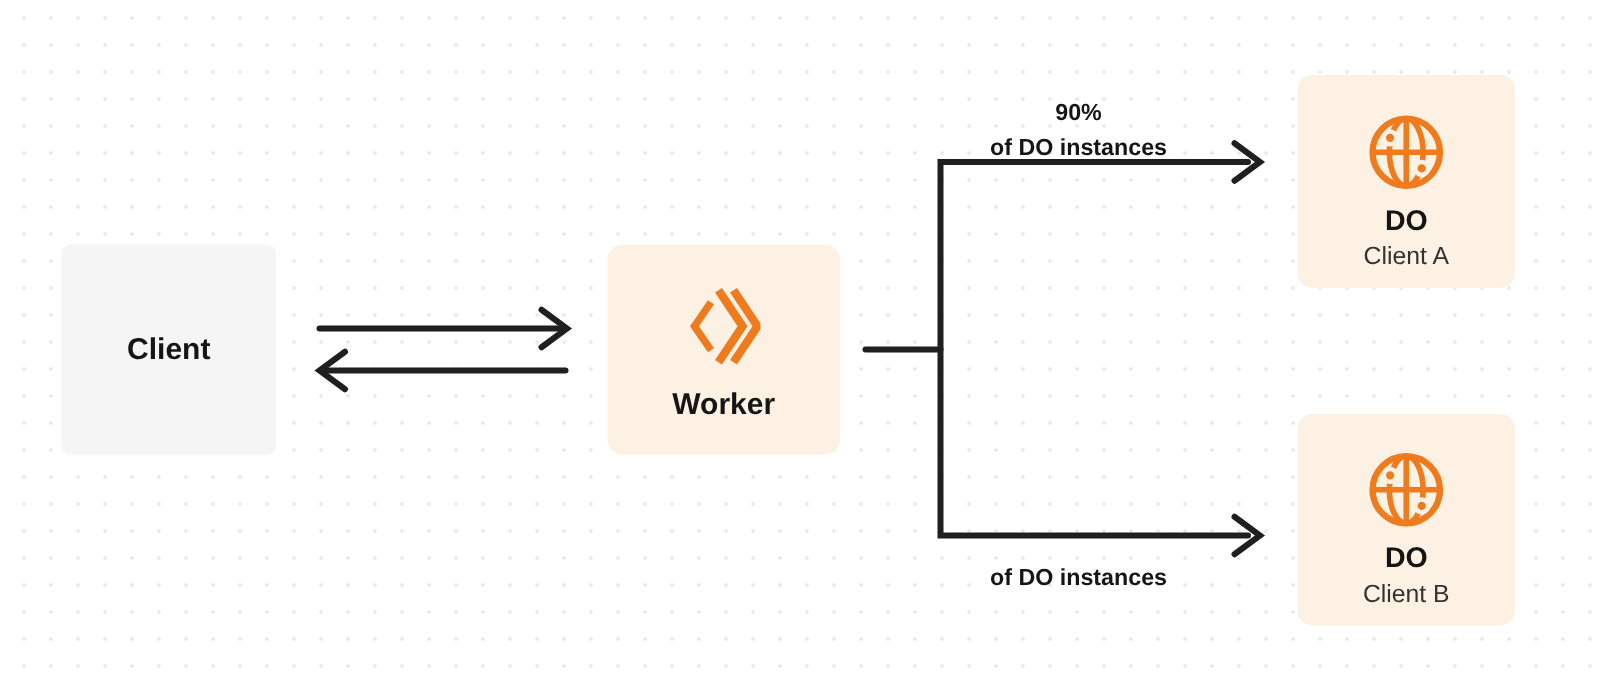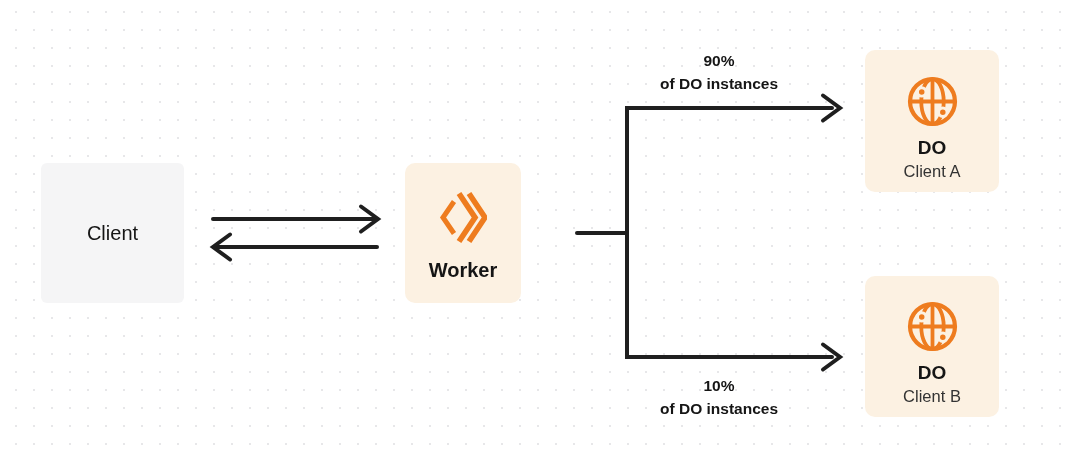"90%" .edge-label-top { top: 49px -> 64px }
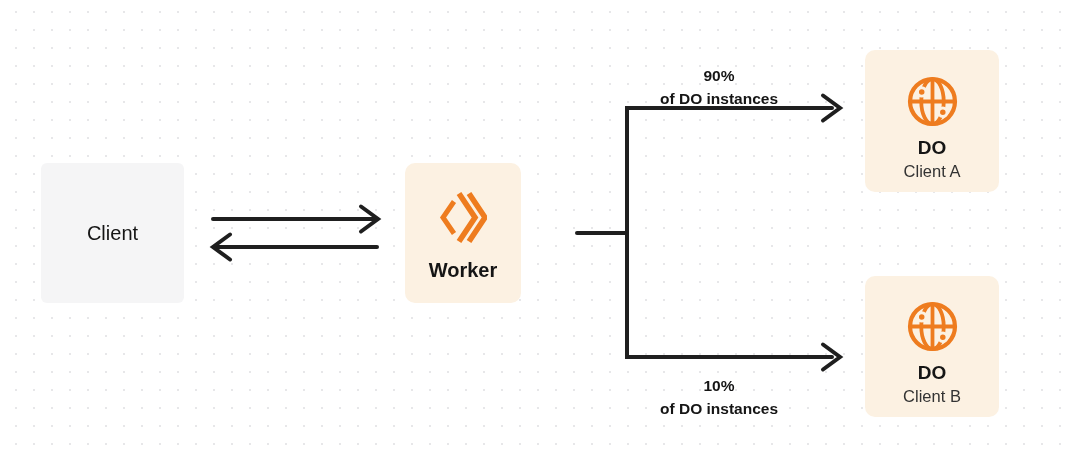"DO" .node-do { width: 134px -> 145px }
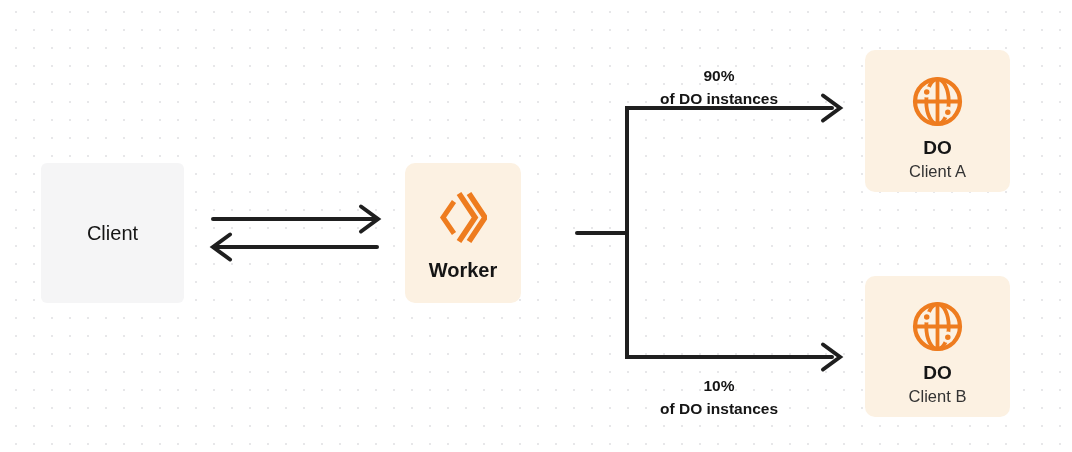"Client" .node-client .node-label { font-weight: 400 -> 700 }
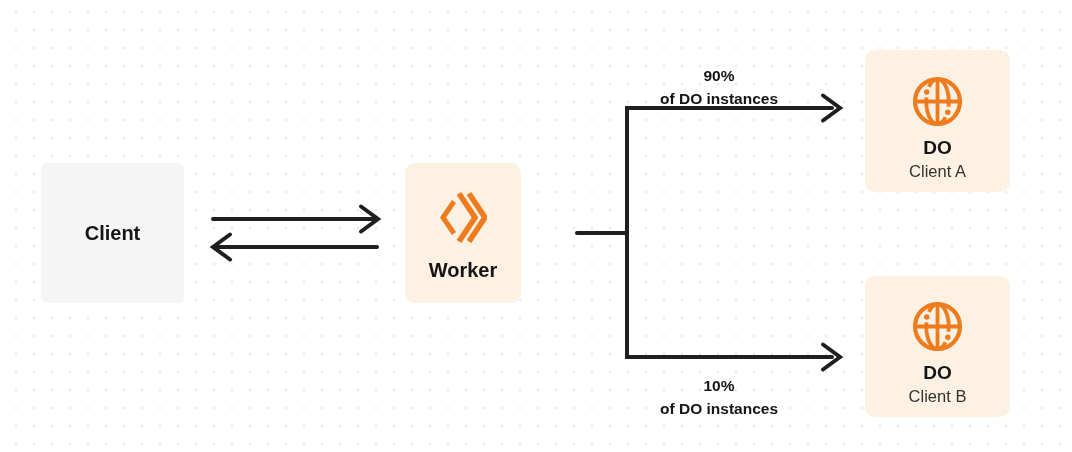"Worker" .node-worker { width: 116px -> 155px }
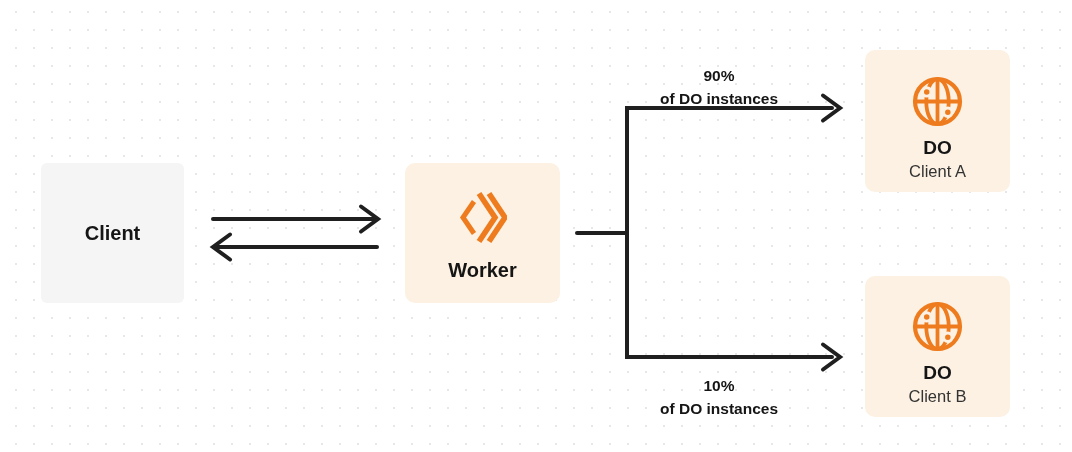"10%" div { html: <div>10%</div> -> none }
